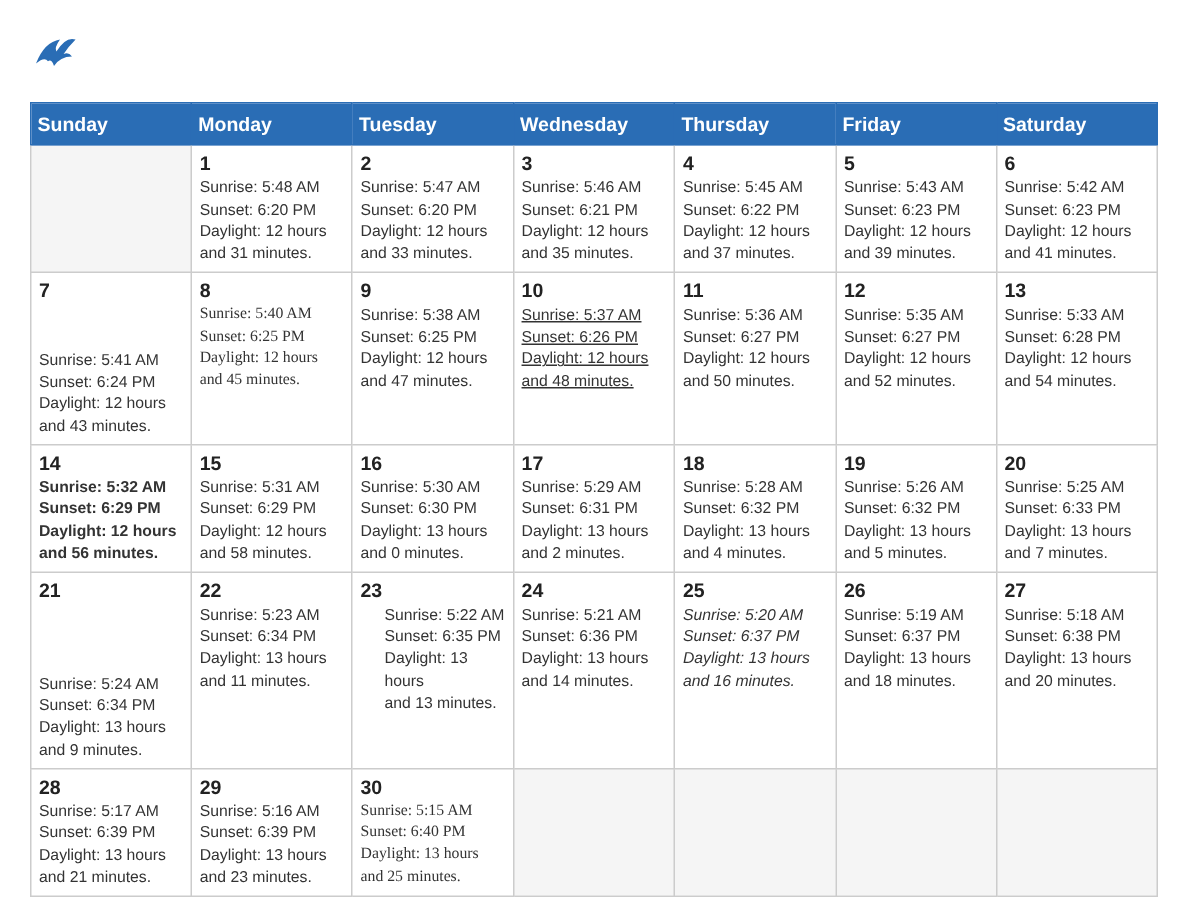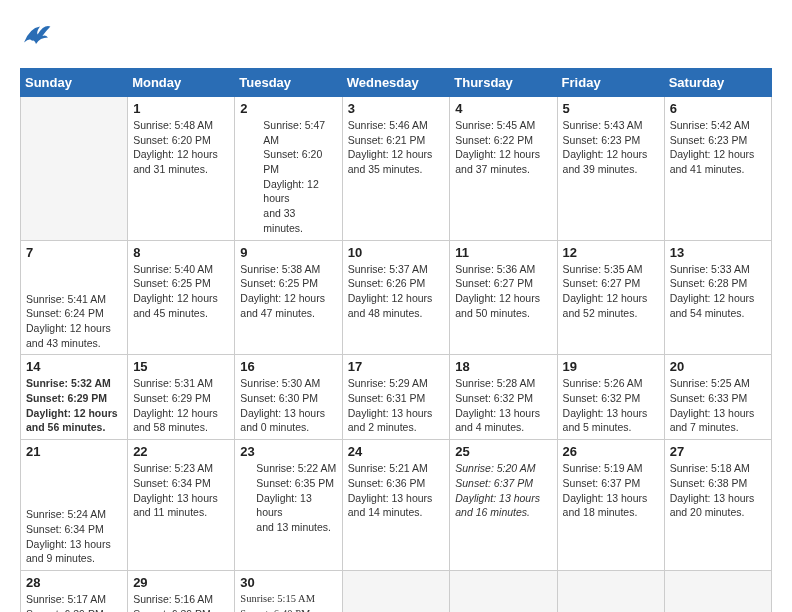"Sunrise: 5:47 AM" div.day-info { margin-left: 23px -> none }
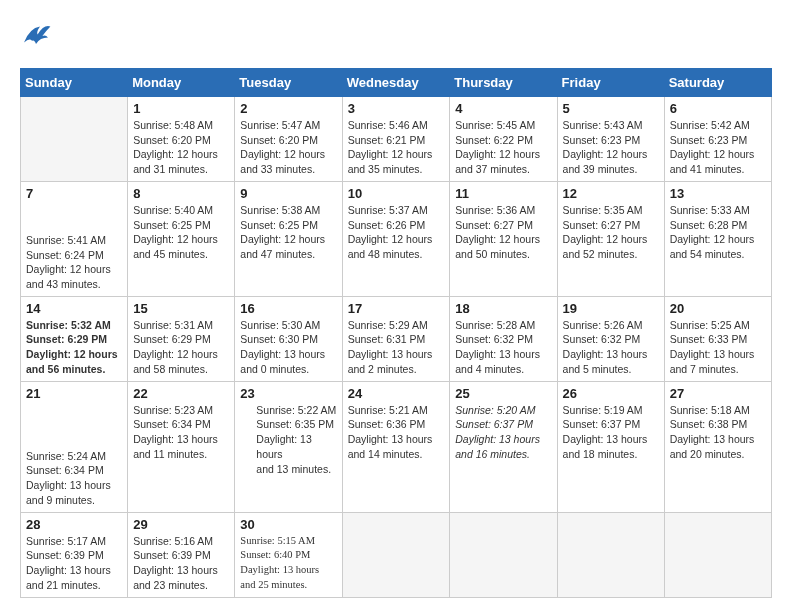"Sunrise: 5:40 AM" div.day-info { font-family: none -> Liberation Serif, serif }
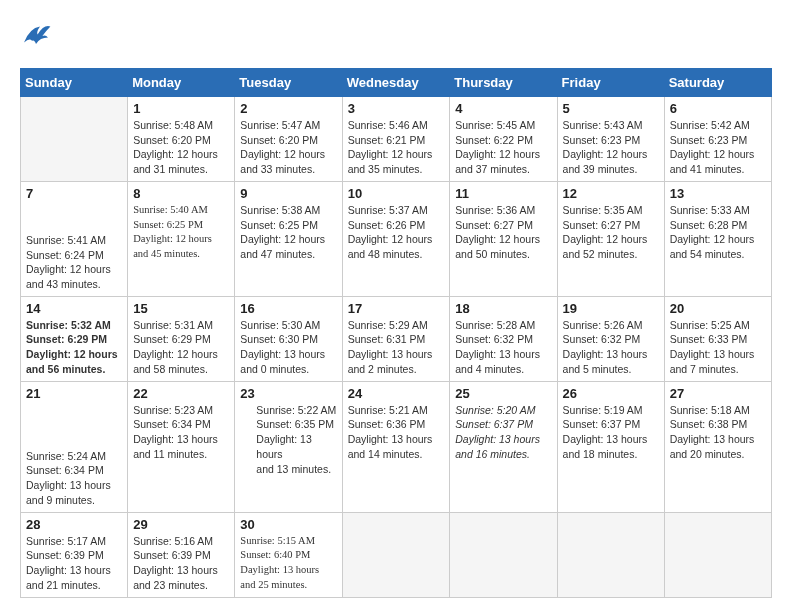"Sunrise: 5:37 AM" div.day-info { text-decoration: none -> underline }
